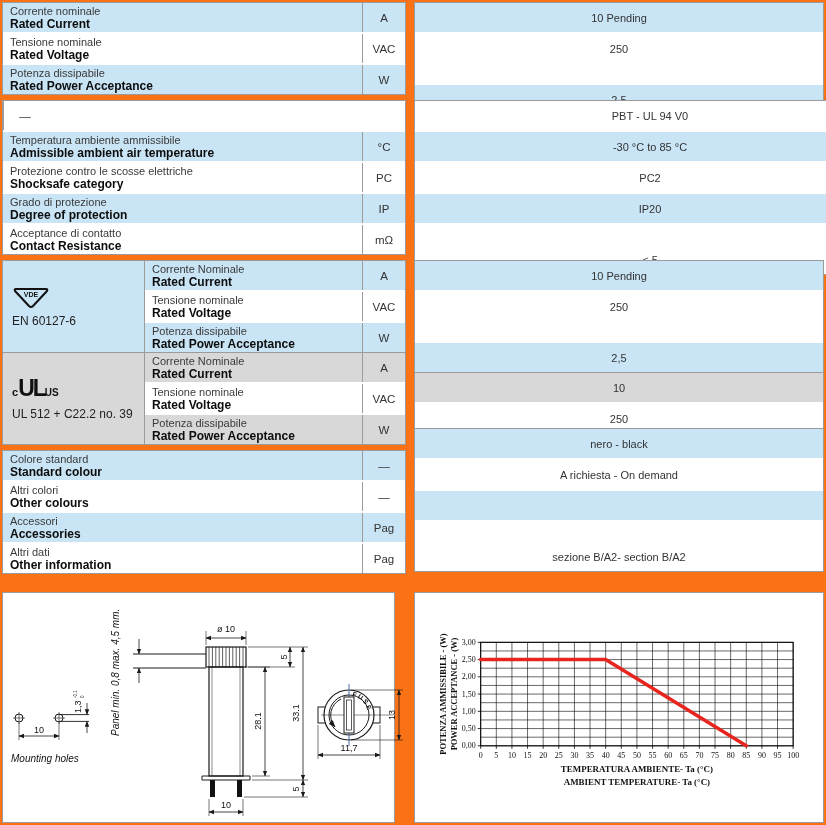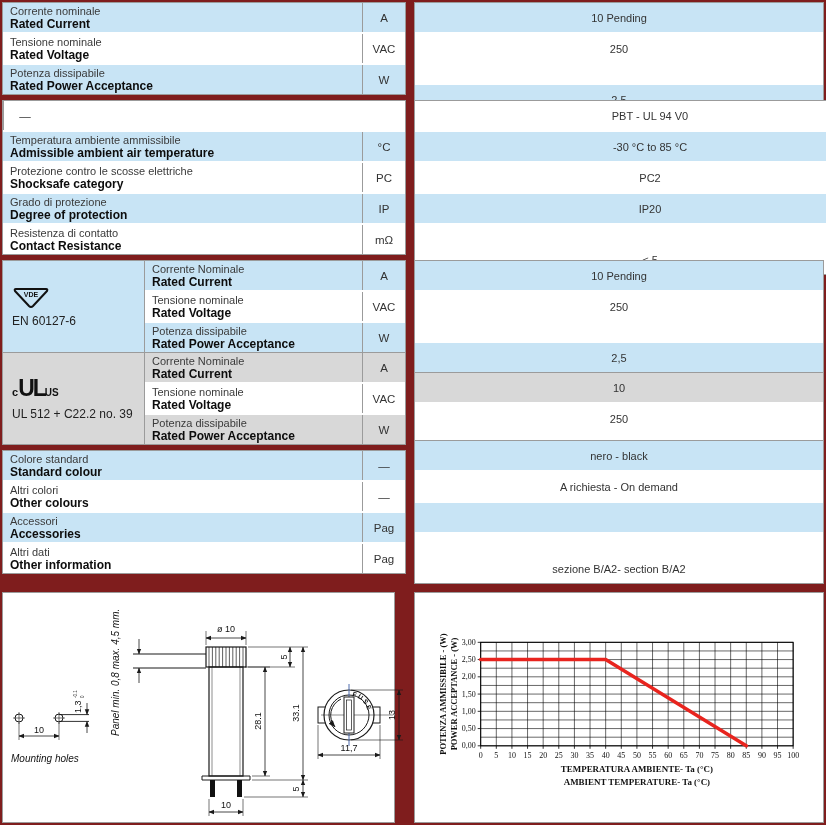"Corrente nominale" .page { background: #7f1d1d -> #f97316 }
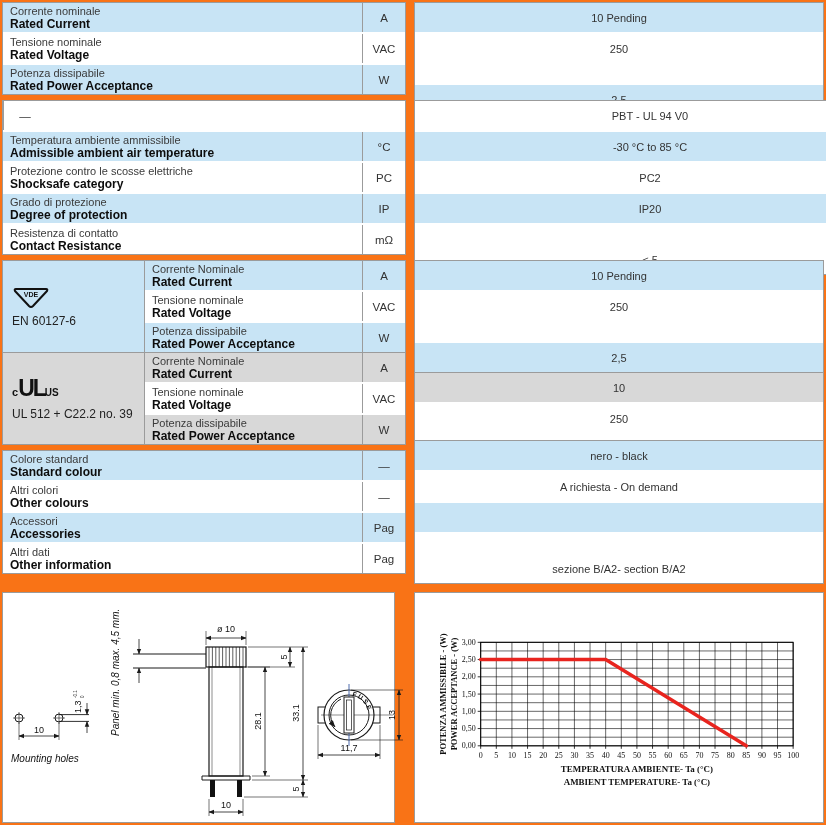"Resistenza di contatto" div.it { text: Resistenza -> Acceptance }
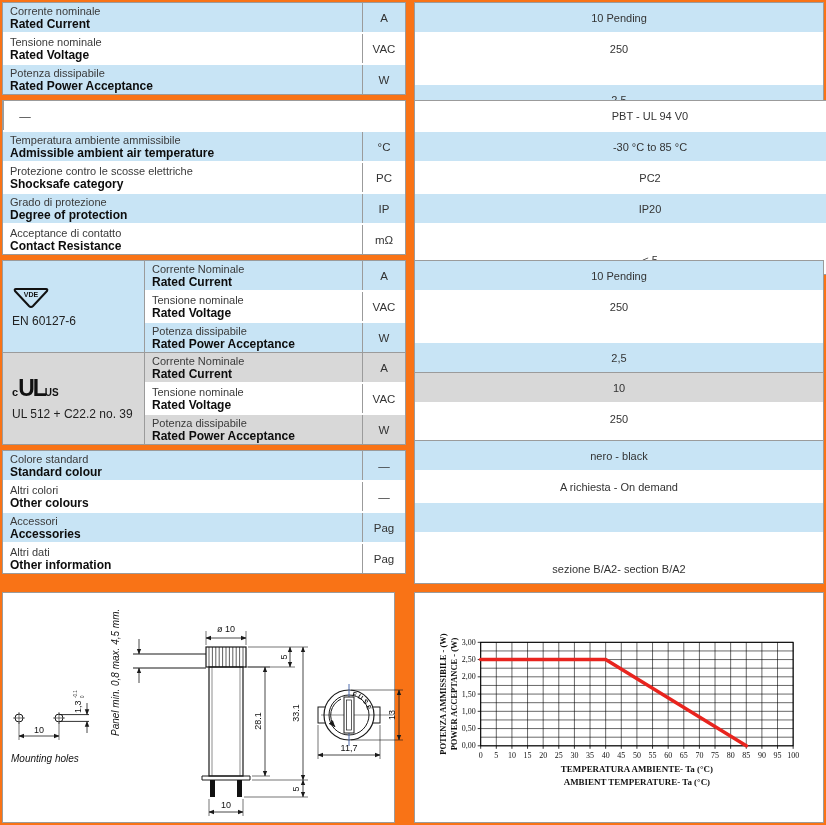"nero - black" div.abs { top: 440px -> 428px }
